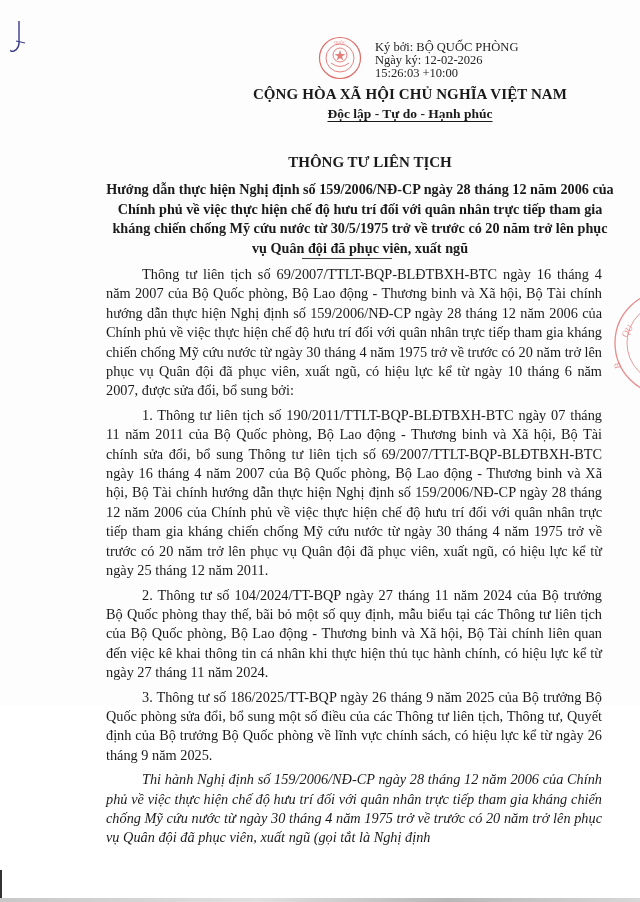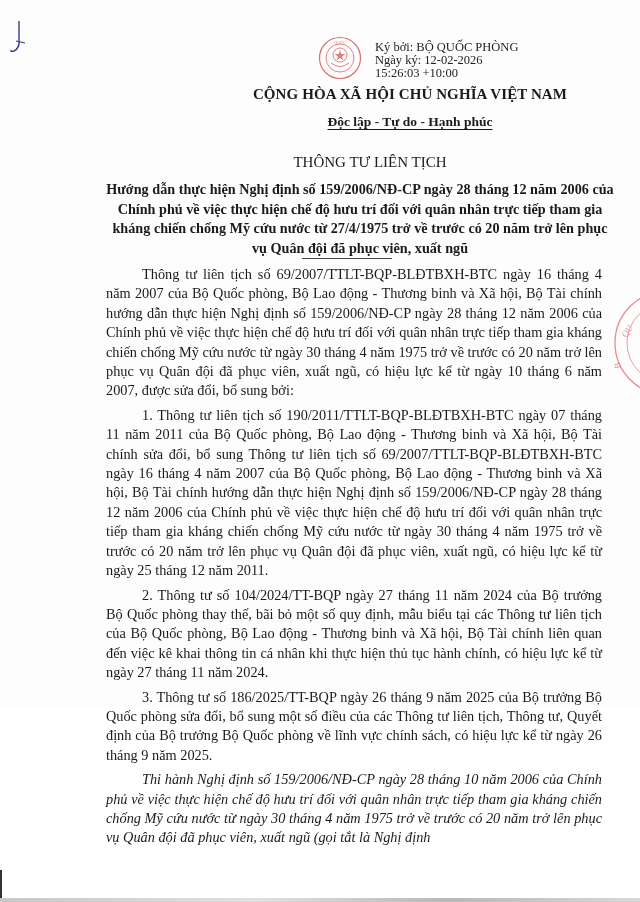"Độc lập - Tự do" .nation-motto { margin-top: 11px -> 3px }
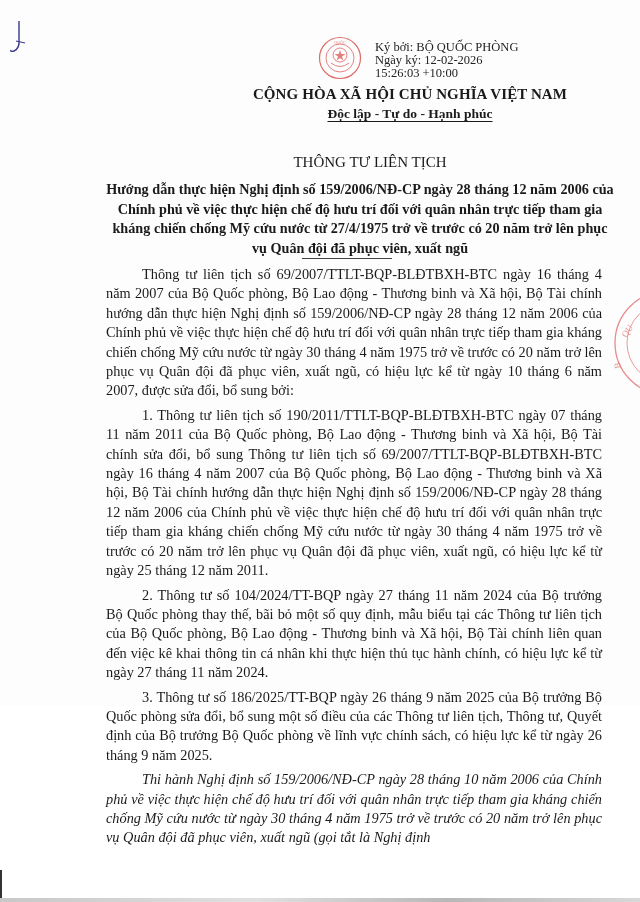"THÔNG TƯ LIÊN TỊCH" .doc-type { font-weight: normal -> bold }
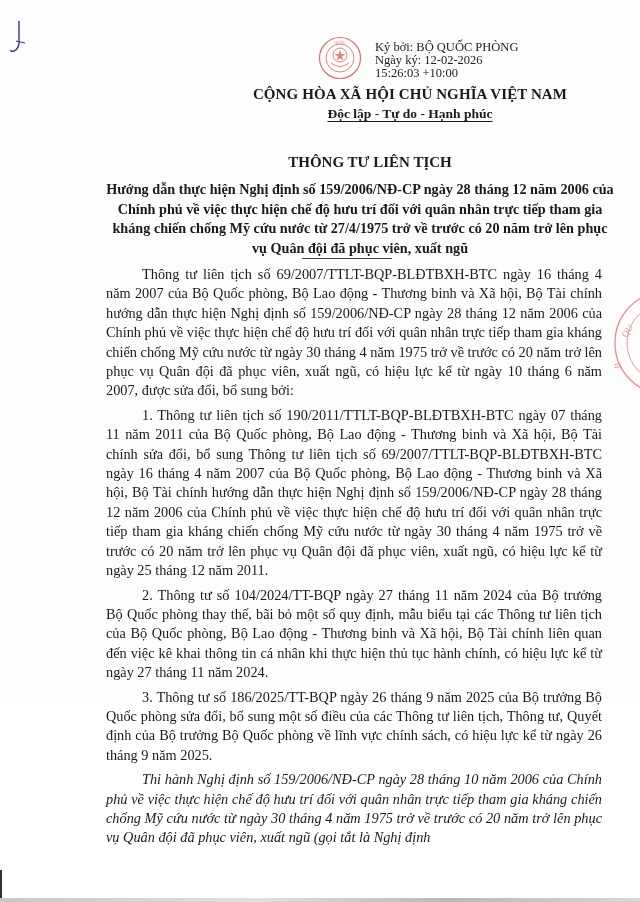"Hướng dẫn thực hiện Nghị" div.doc-subject { text: 27/4/1975 -> 30/5/1975 }
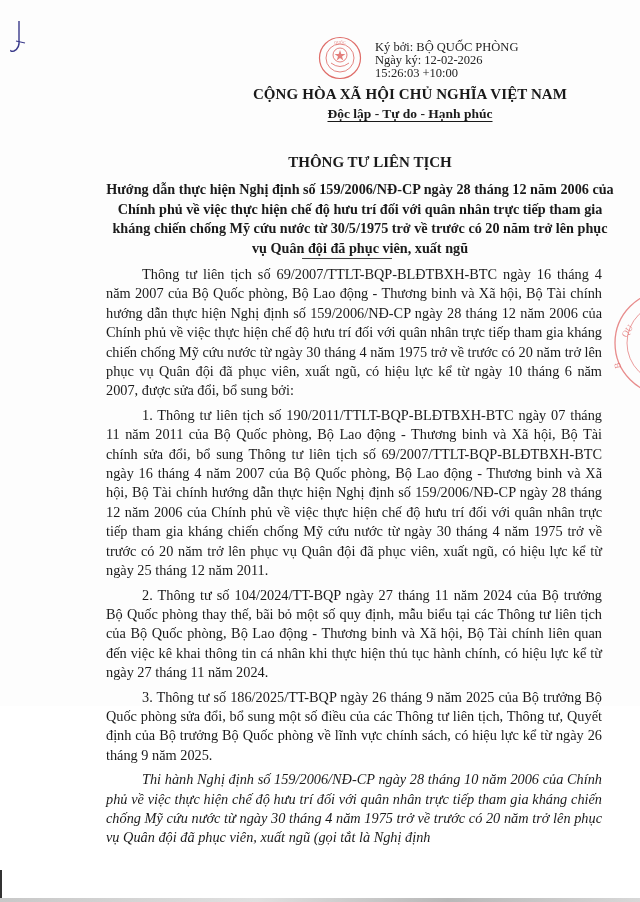"Thi hành Nghị định số" p.italic { text: 10 -> 12 }
